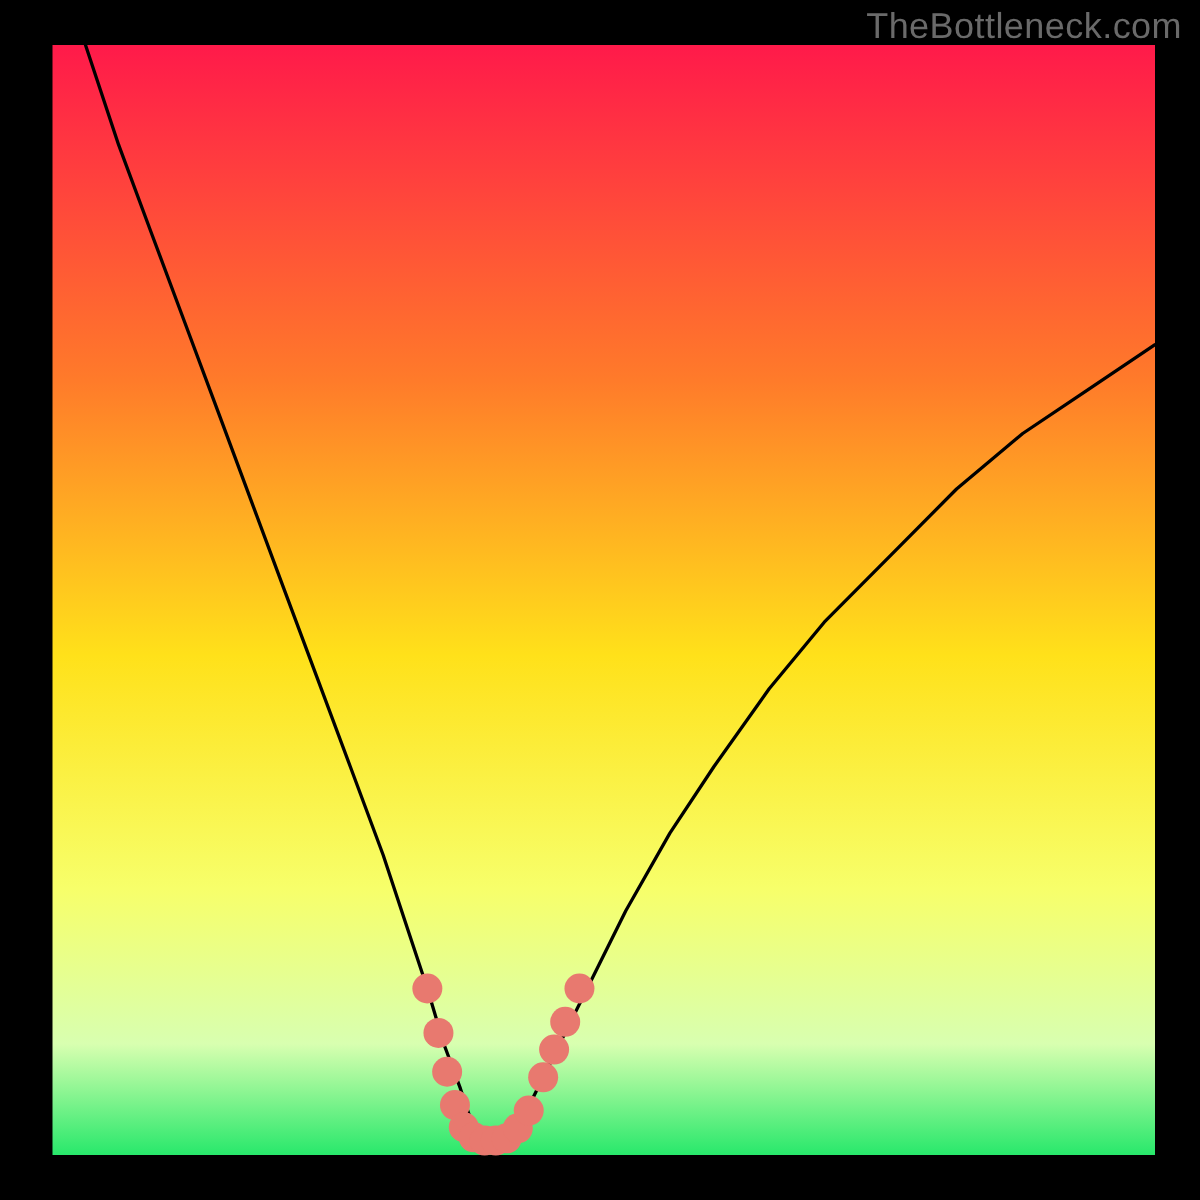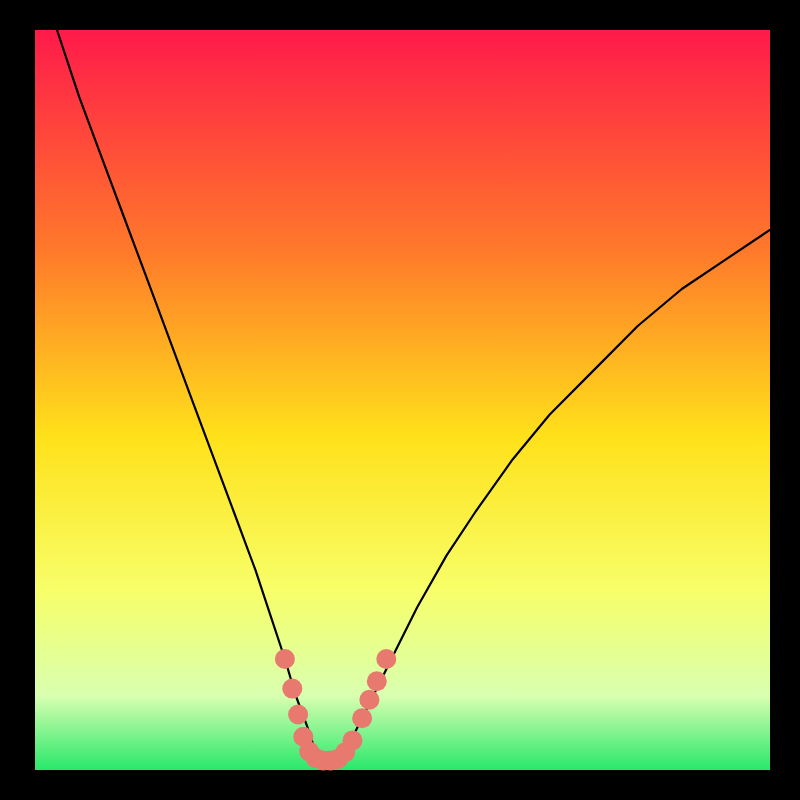"TheBottleneck.com" div.watermark { html: none -> <div>TheBottleneck.com</div> }
